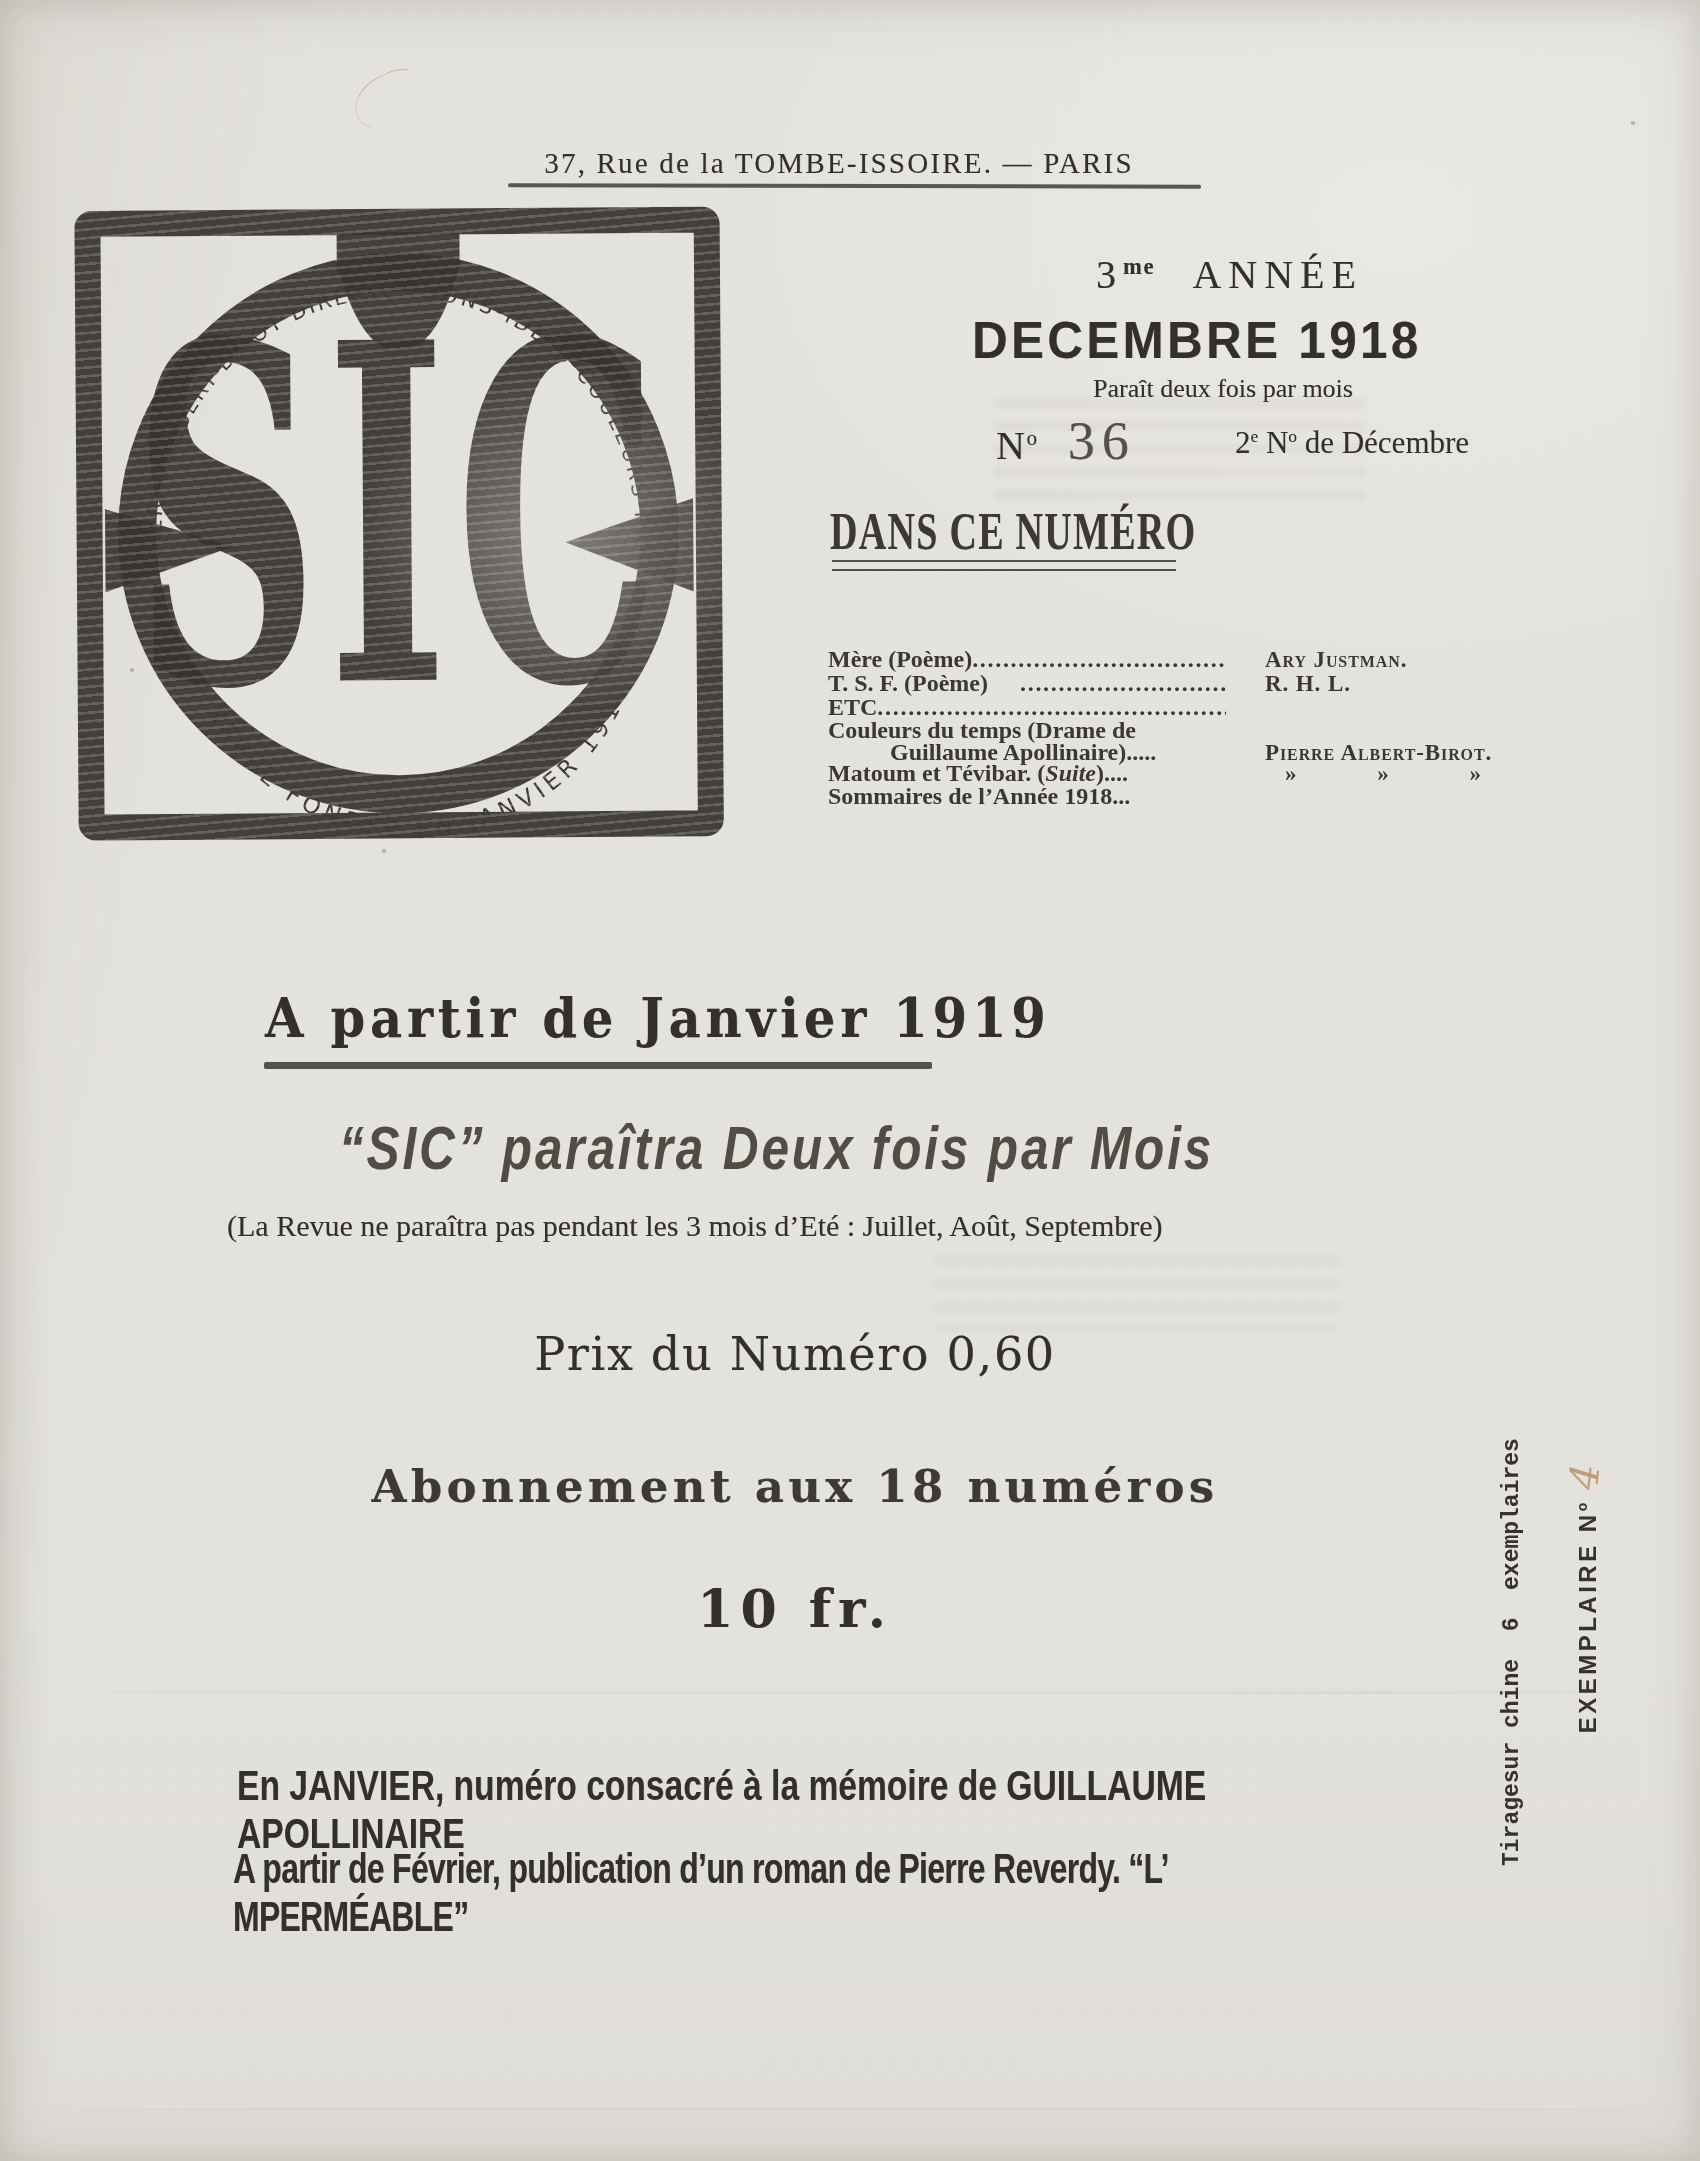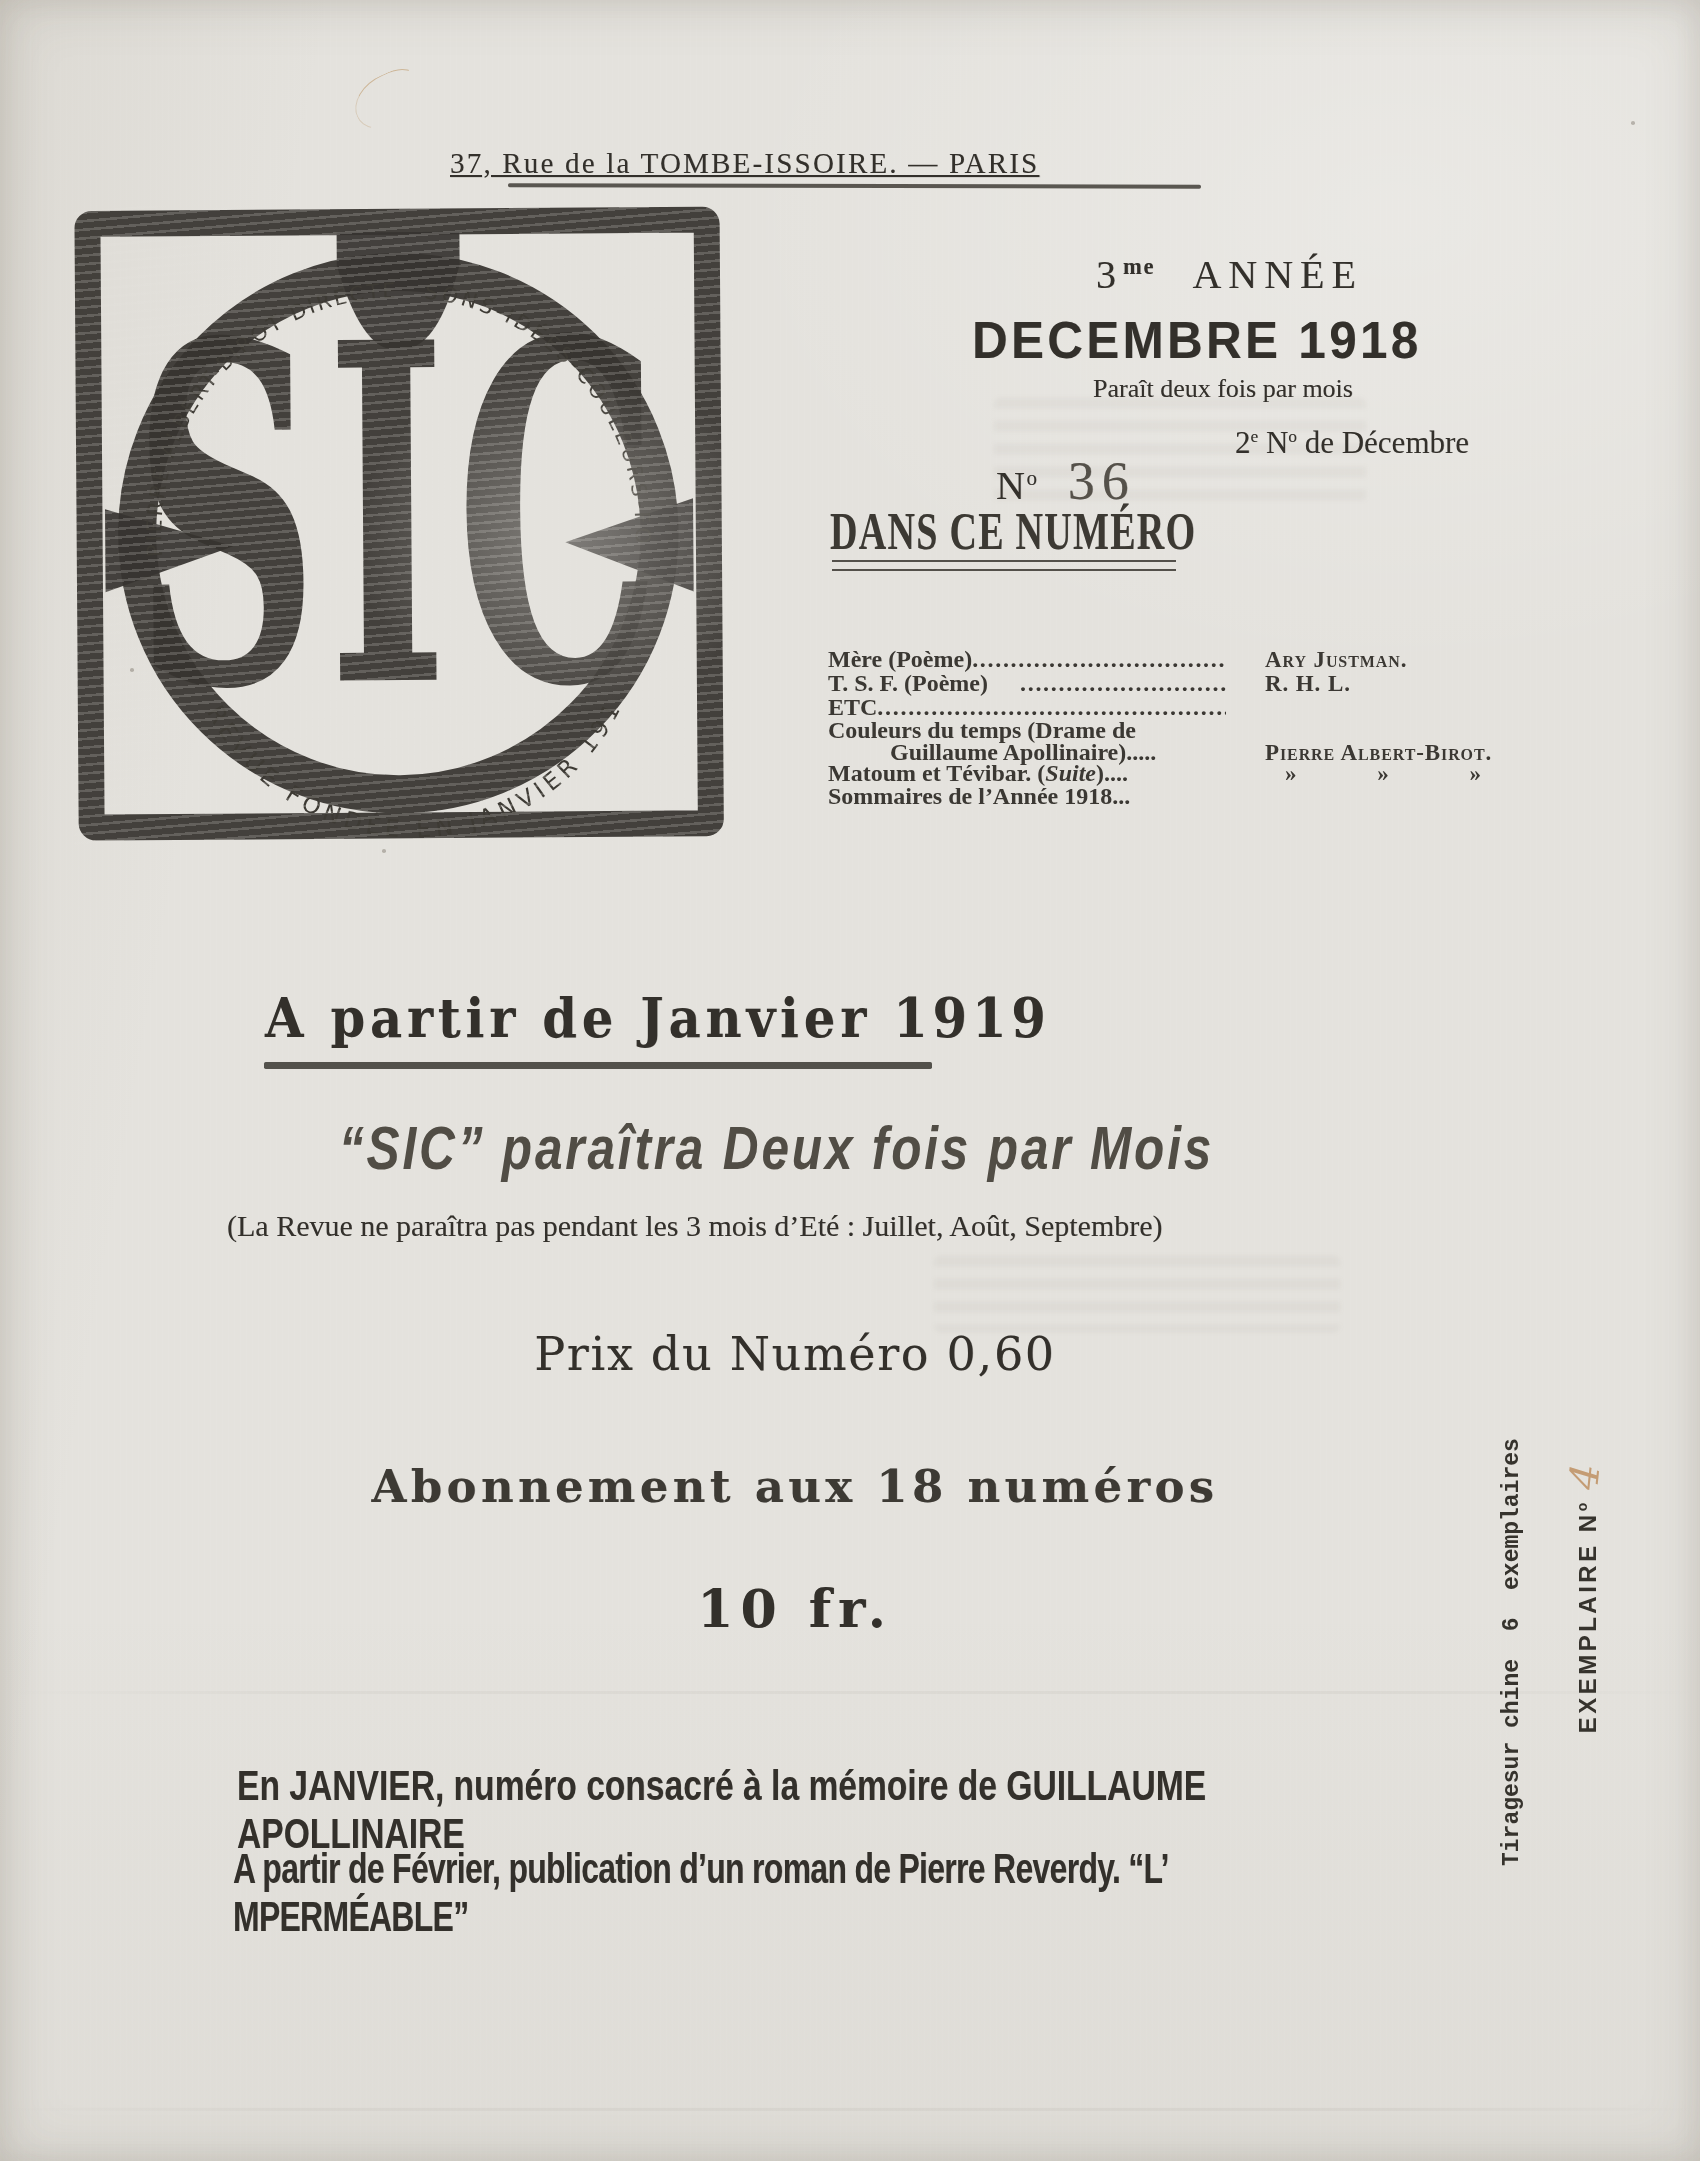"37, Rue de la TOMBE-ISSOIRE." .address { text-align: left -> center; text-decoration: underline -> none }
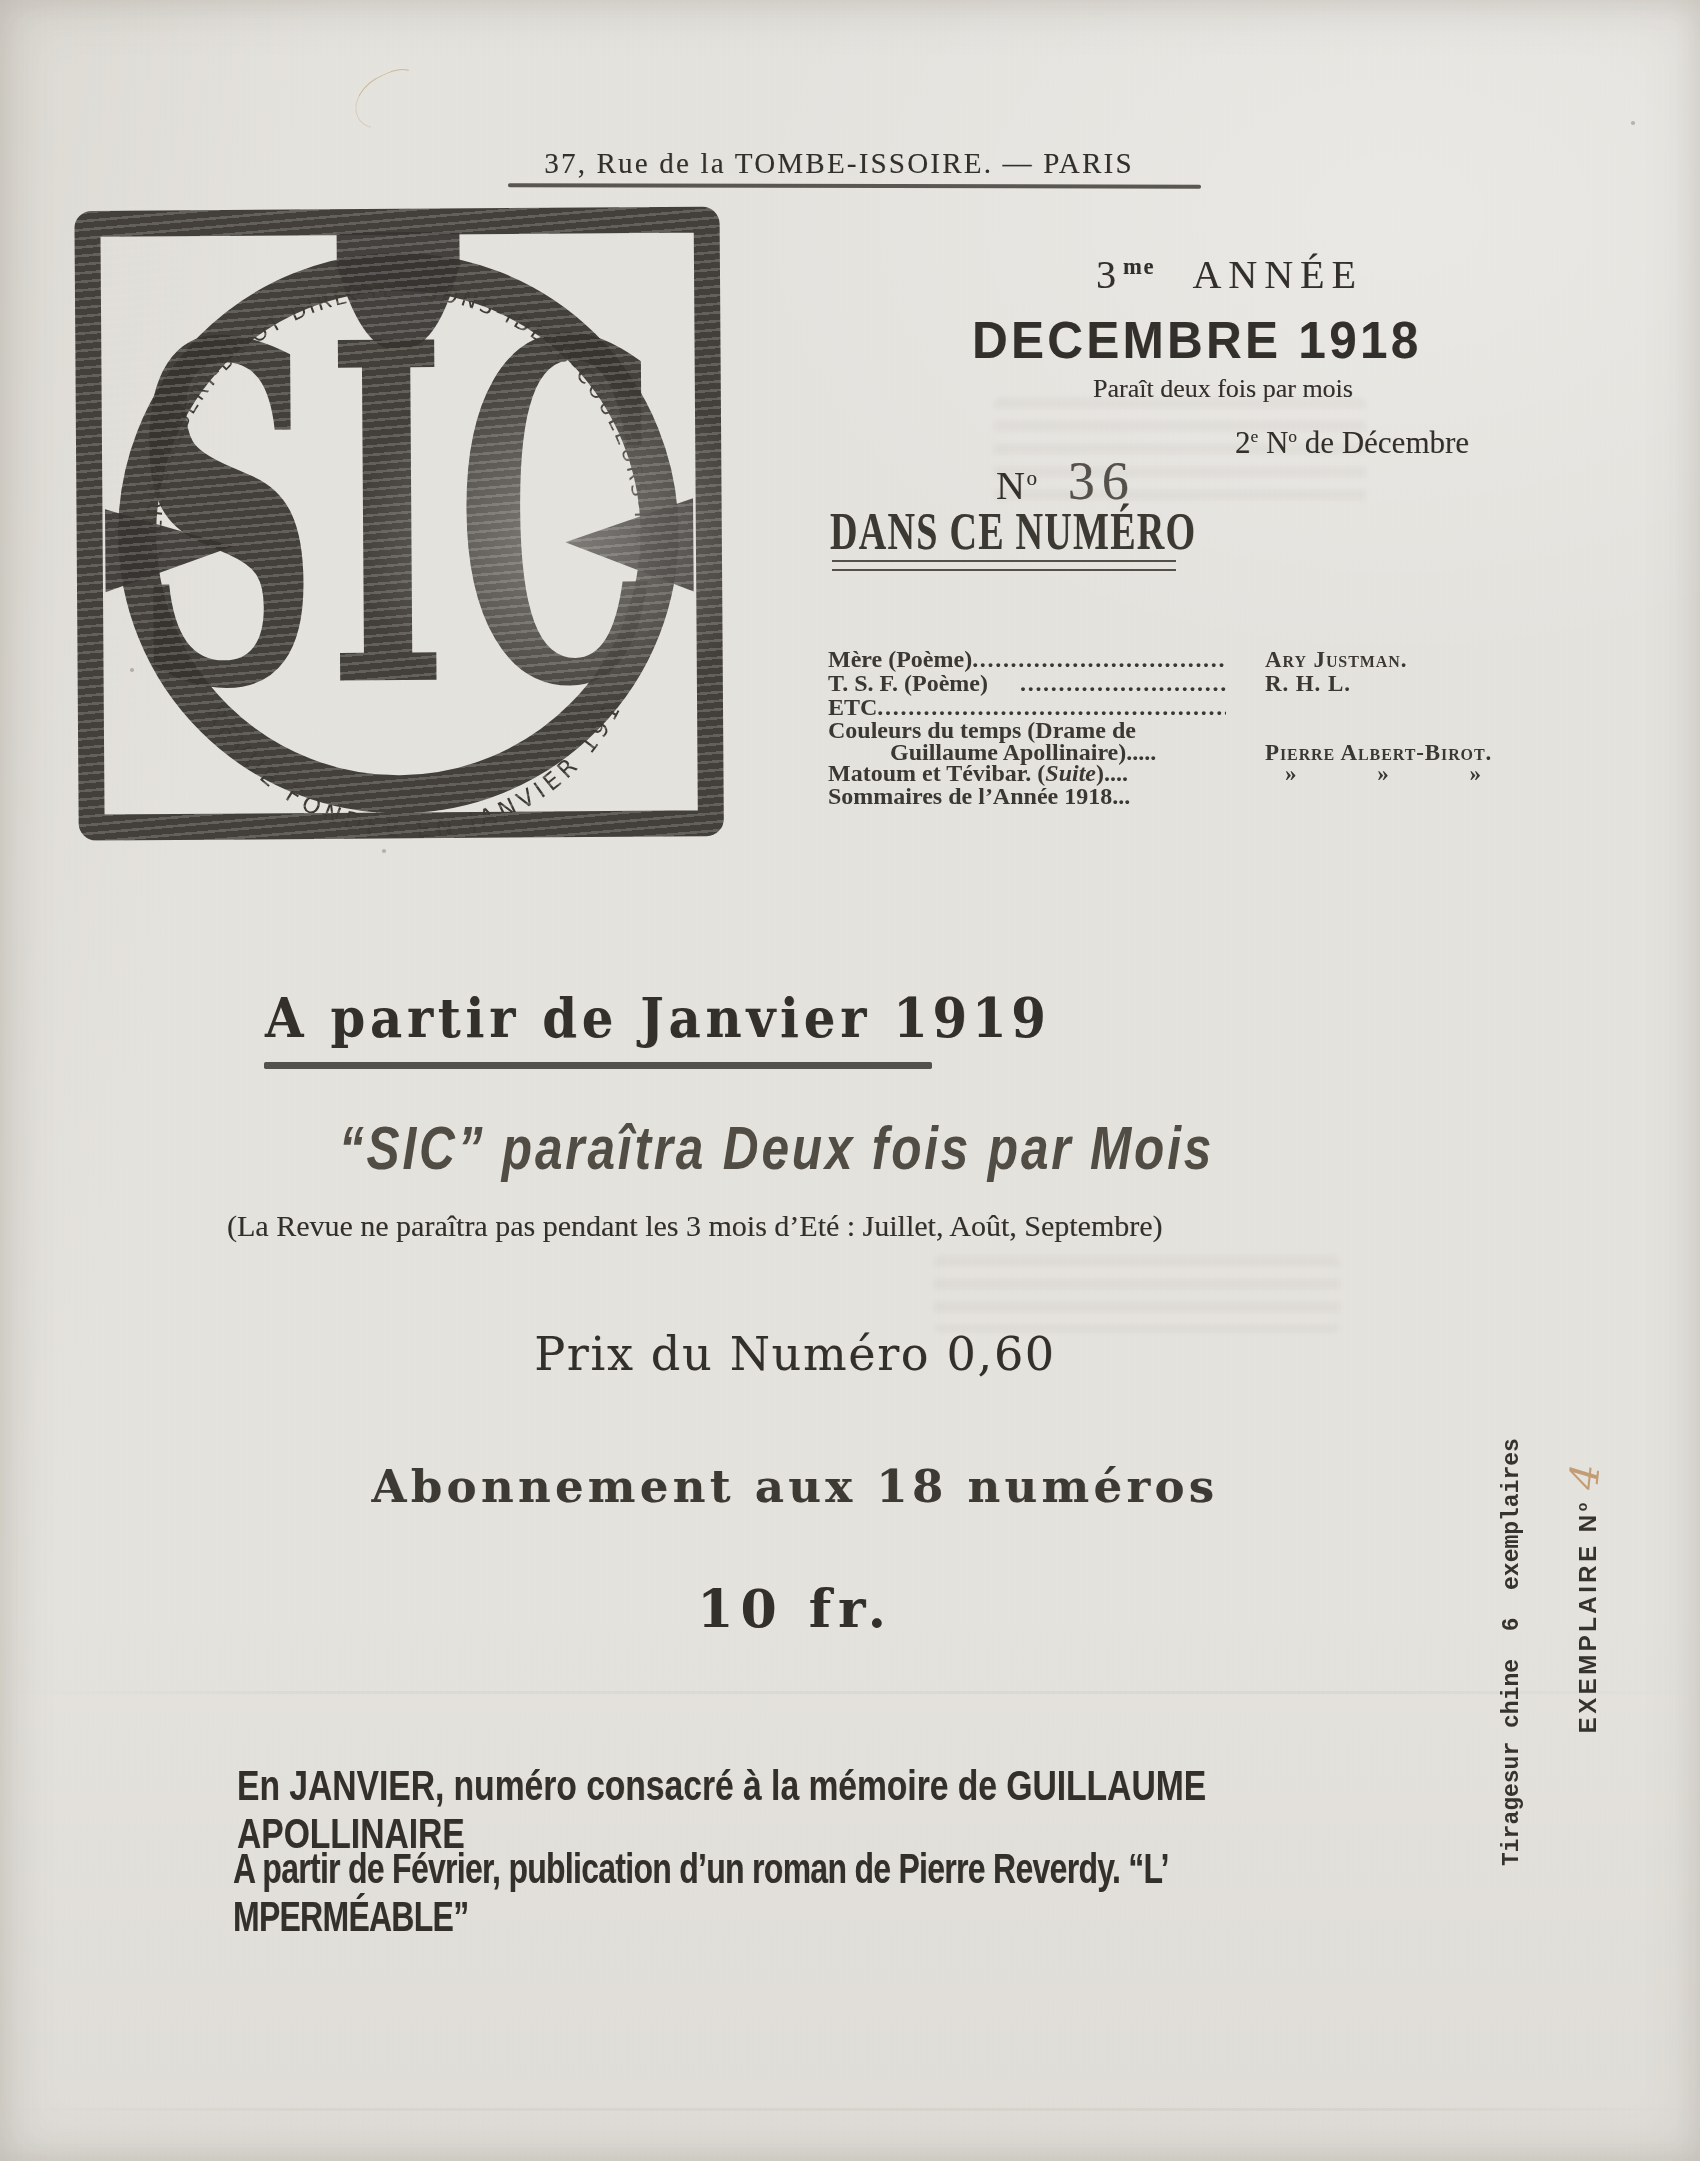"No 36" .noline { margin-top: 40px -> none }
